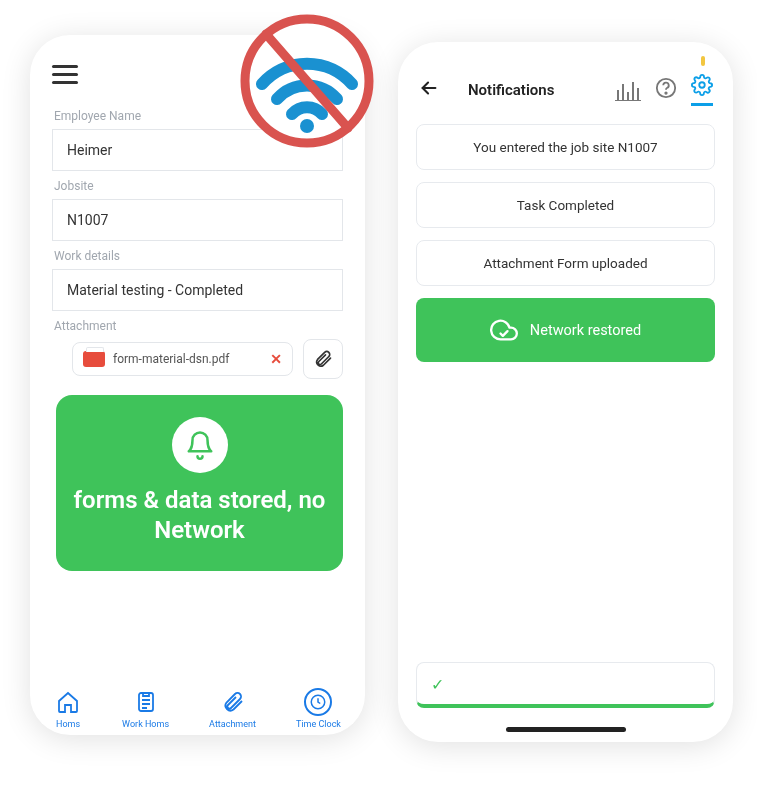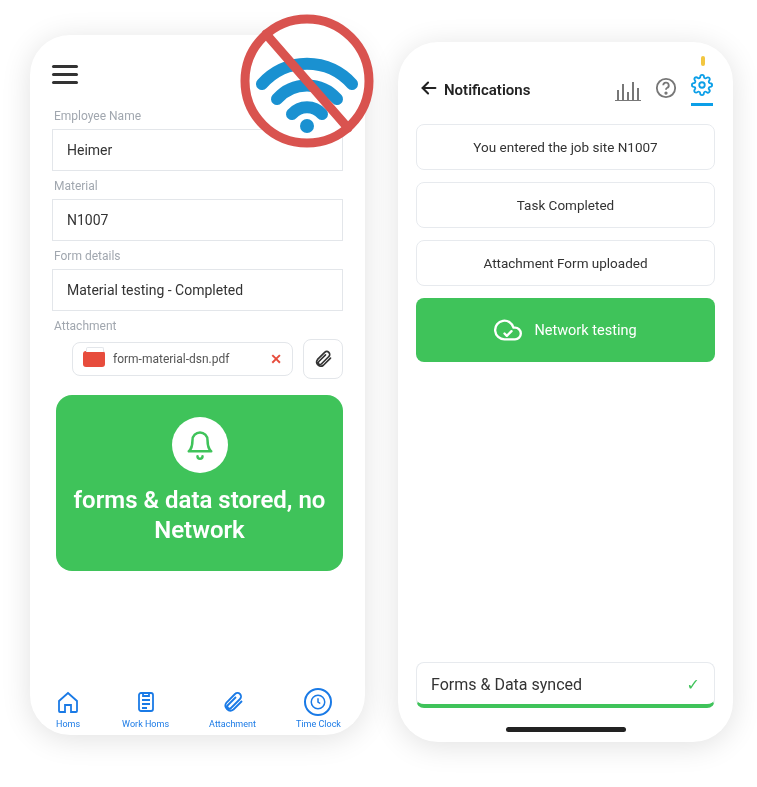"Notifications" .header-r { gap: 4px -> 28px }
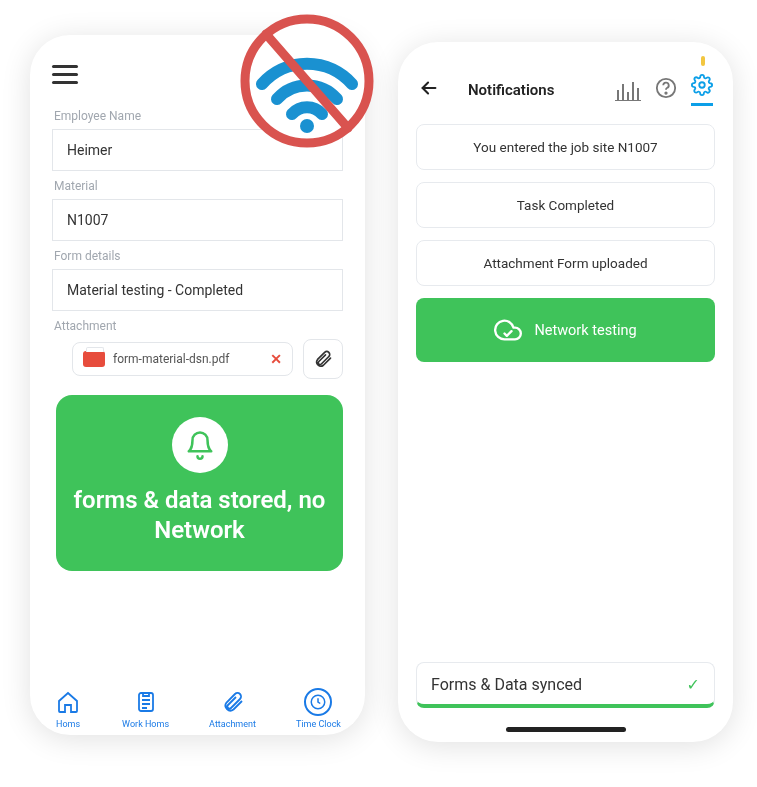"Material" div.field-label { text: Material -> Jobsite }
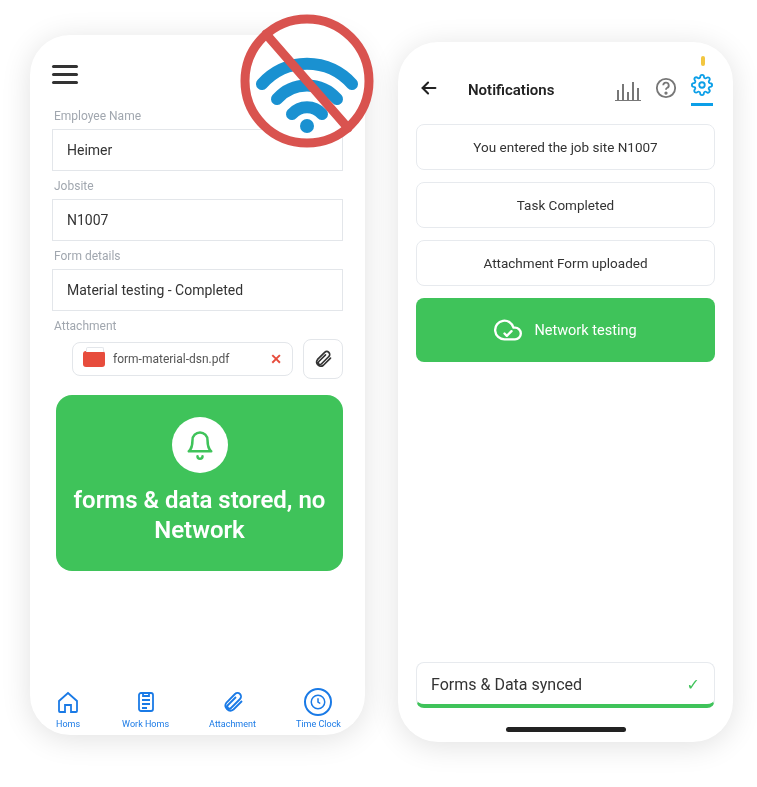"Form details" div.field-label { text: Form -> Work }
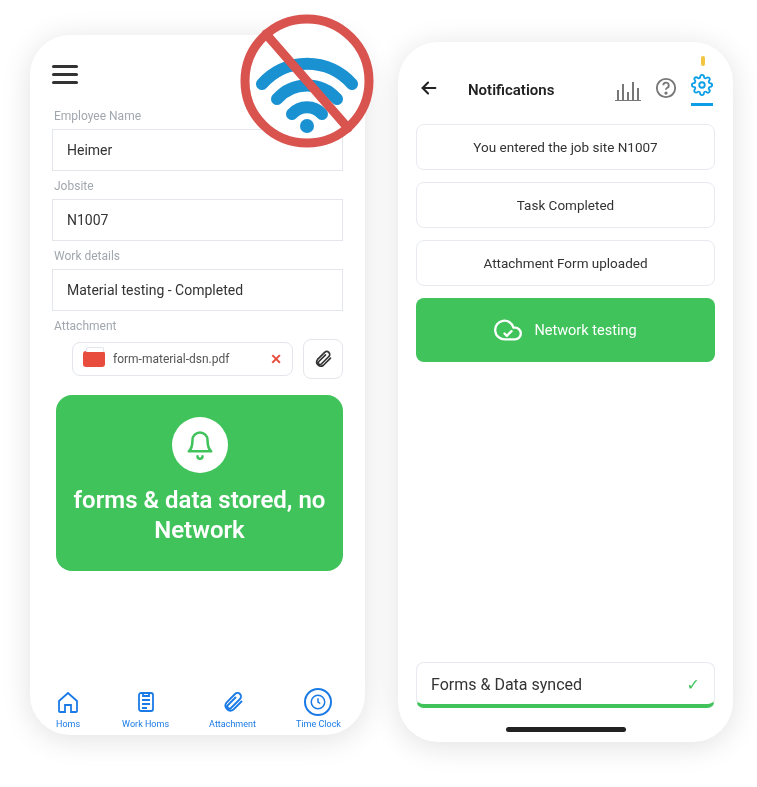"Network testing" span { text: testing -> restored }
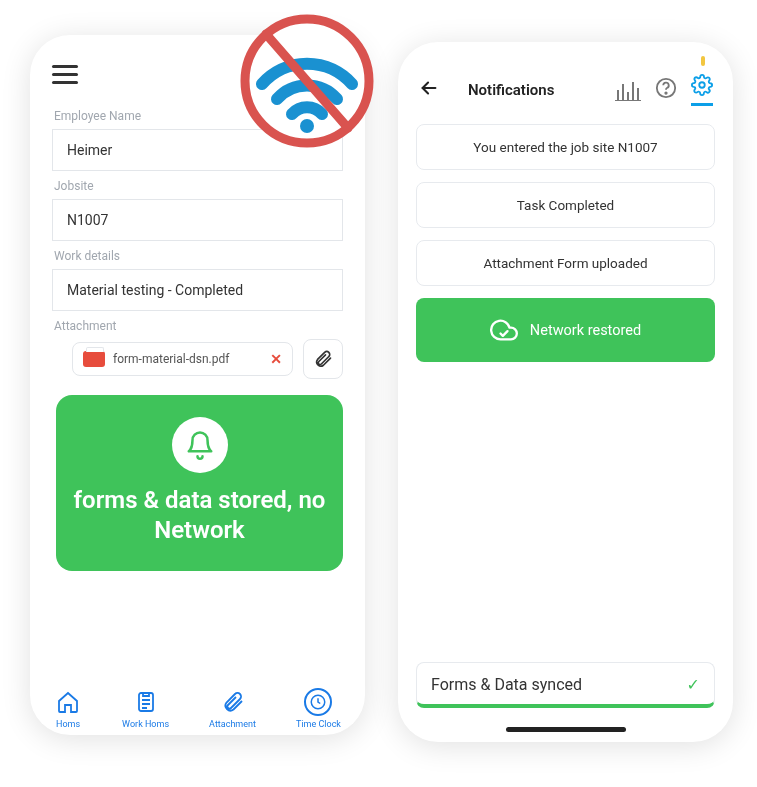"Forms & Data synced" span { html: <span>Forms &amp; Data synced</span> -> none }
